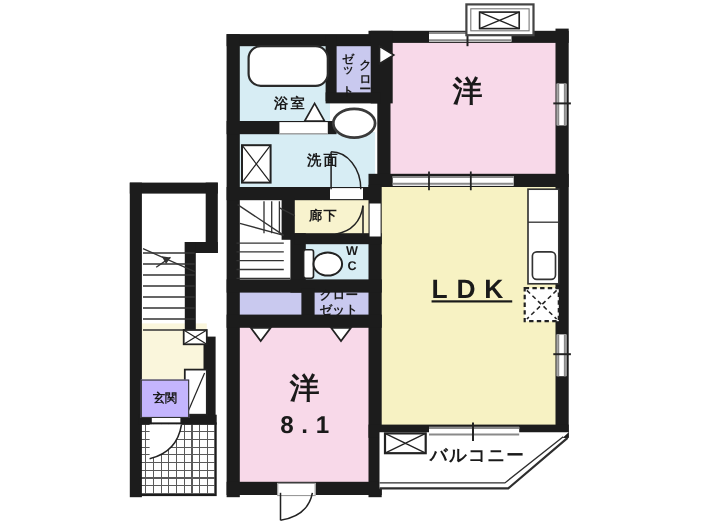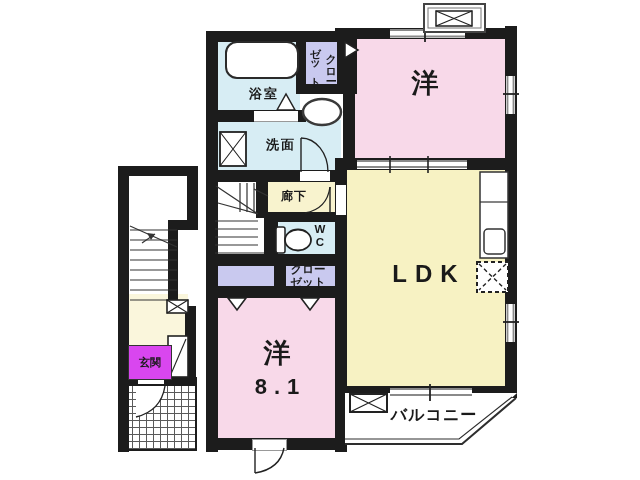"洗面" div.lbl { font-family: Liberation Mono, monospace -> none; left: 252px -> 265px }
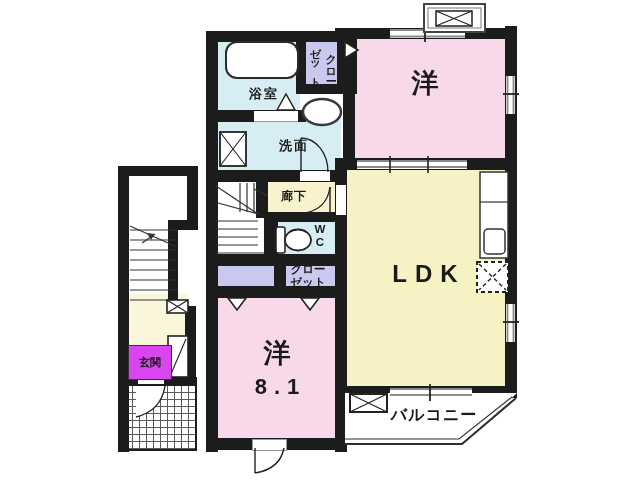"LDK" div.lbl { text-decoration: none -> underline; top: 260px -> 250px }
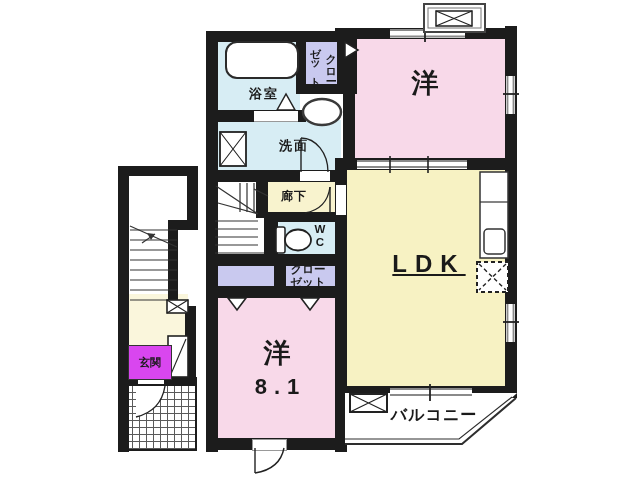"玄関" div.gbox { background-color: #d946ef -> #c4b5fd }
